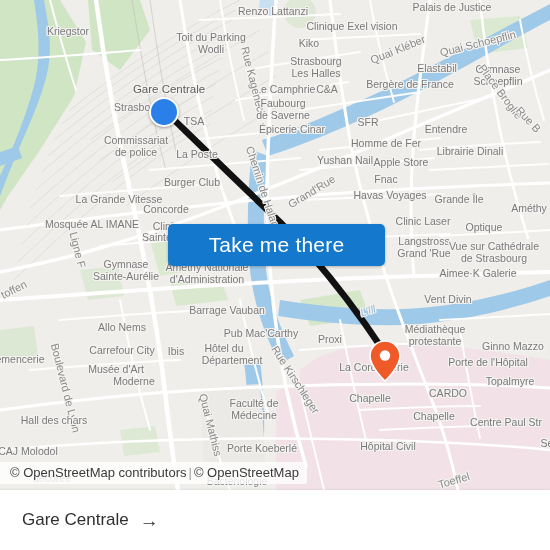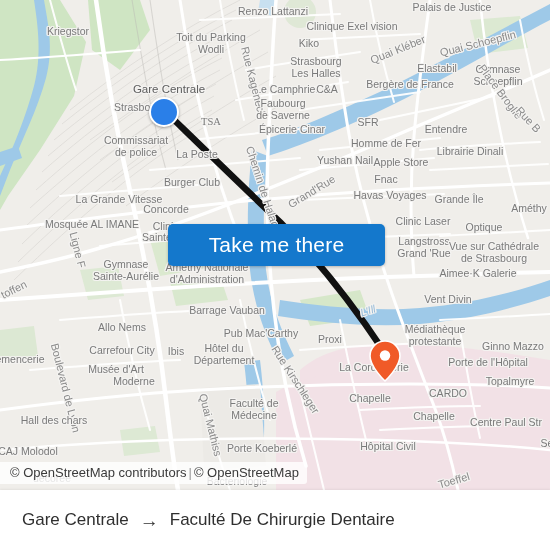"TSA" div.maplabel { font-family: Liberation Serif, serif -> none; left: 211px -> 194px }
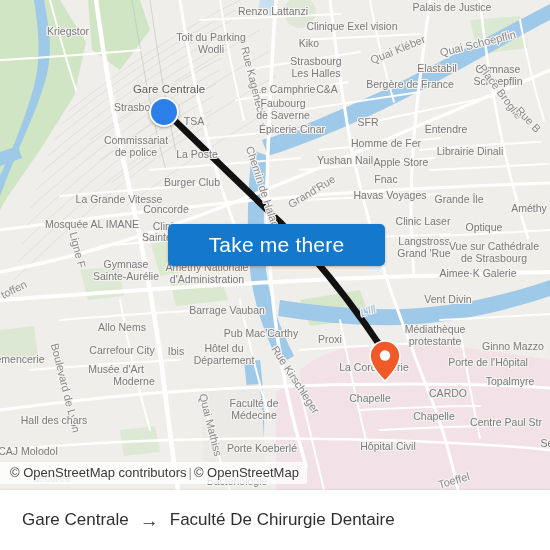"Département" div.maplabel { left: 224px -> 232px }
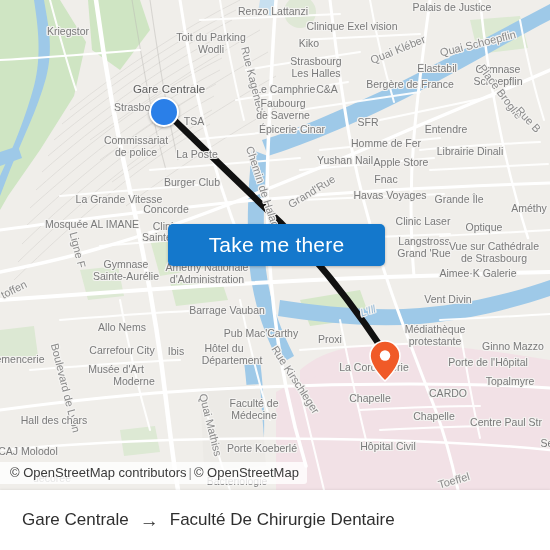"Faculté De Chirurgie Dentaire" span { html: <span>Faculté De Chirurgie Dentaire</span> -> none }
